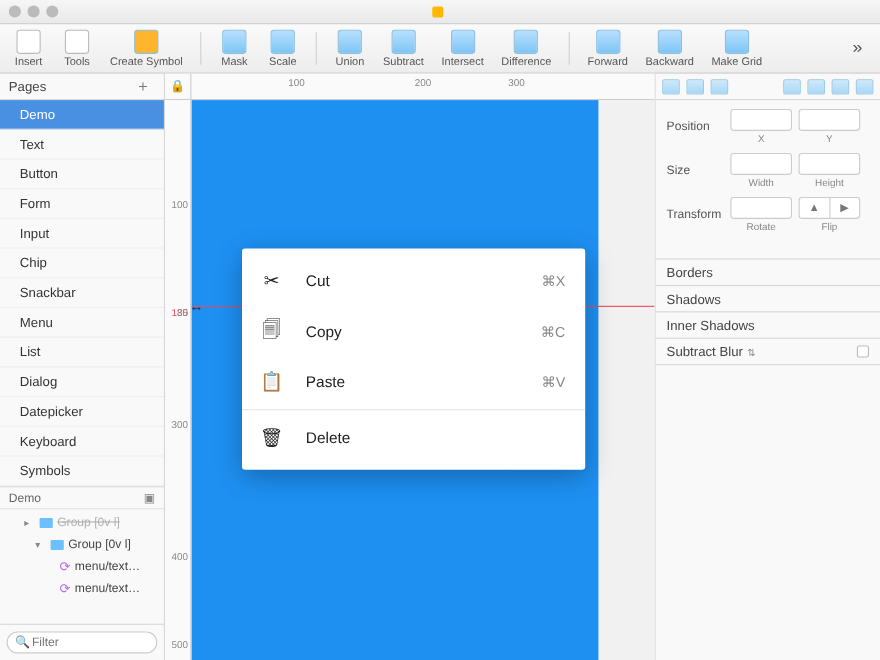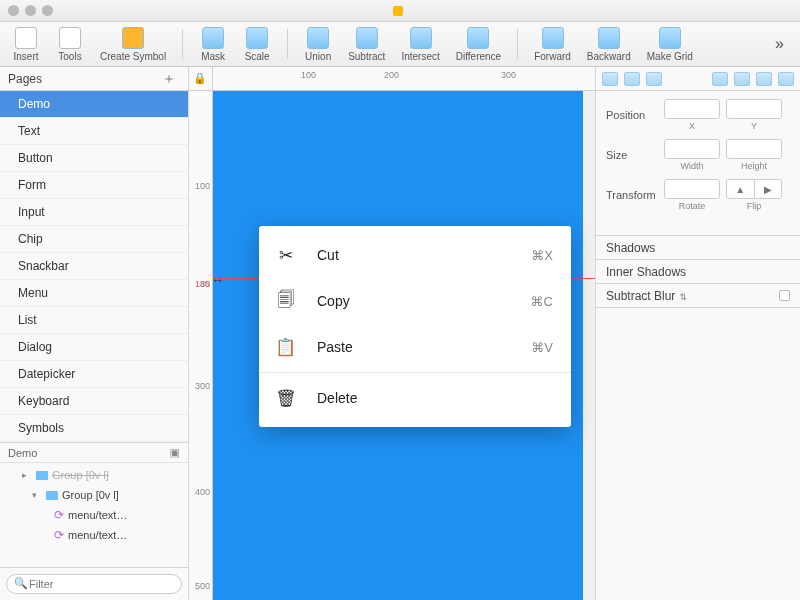"Pages" .left { width: 189px -> 150px }
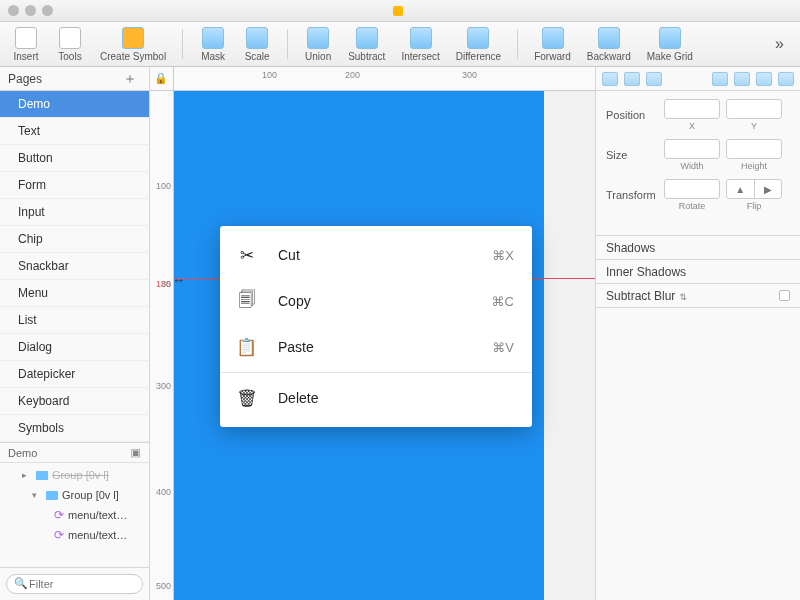"200" span.rt-tick { left: 171px -> 203px }
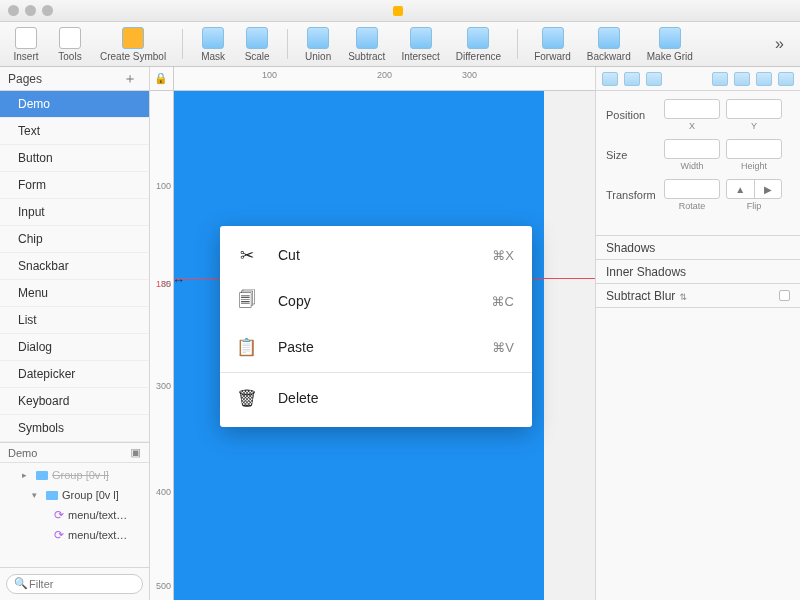"Borders" div.sec-head { html: none -> <div> <span>Borders</span> </div> }
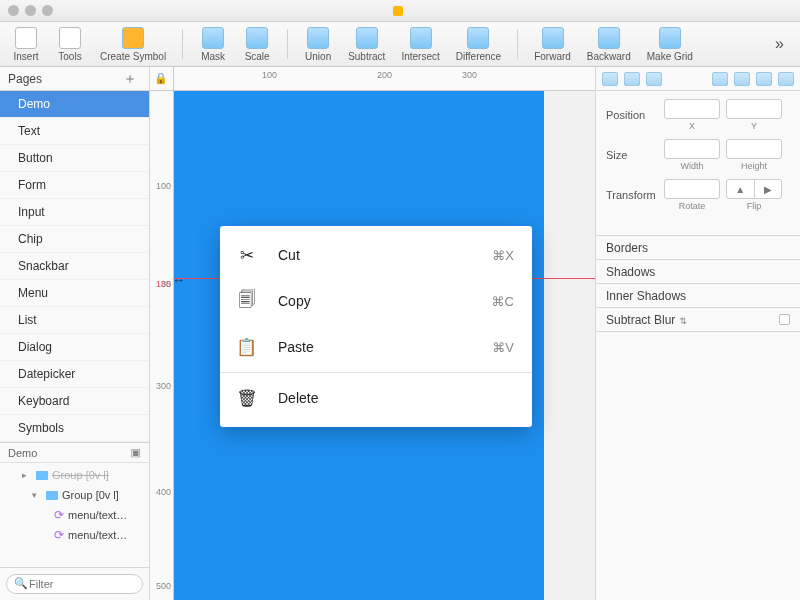"400" span.rl-tick { top: 396px -> 410px }
